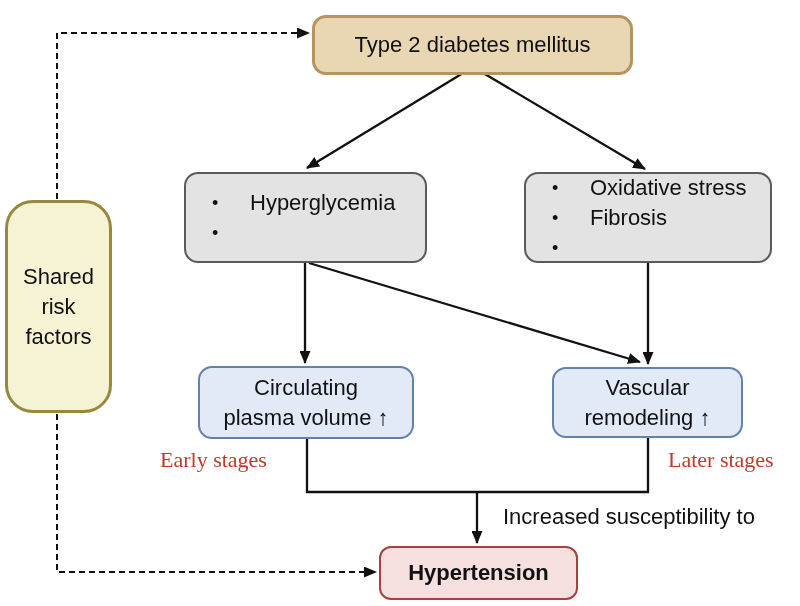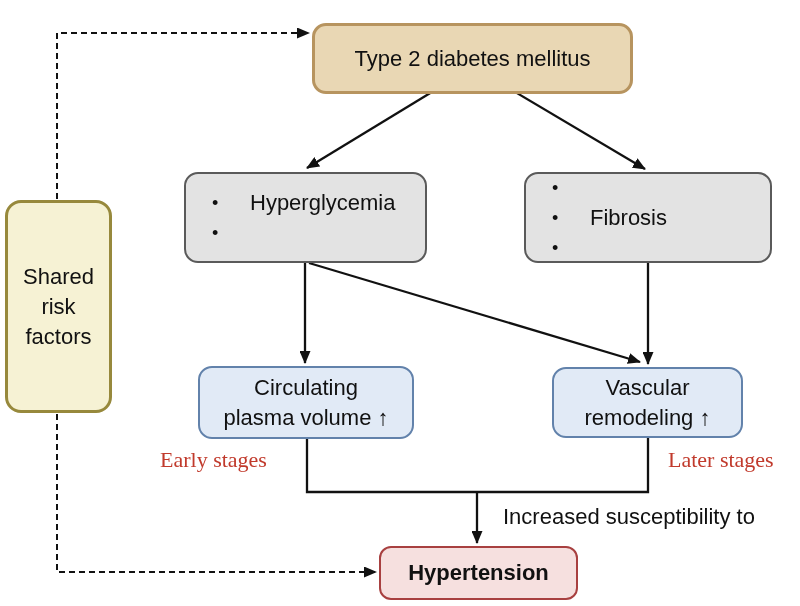"Type 2 diabetes mellitus" .node-t2dm { height: 71px -> 60px; top: 23px -> 15px }
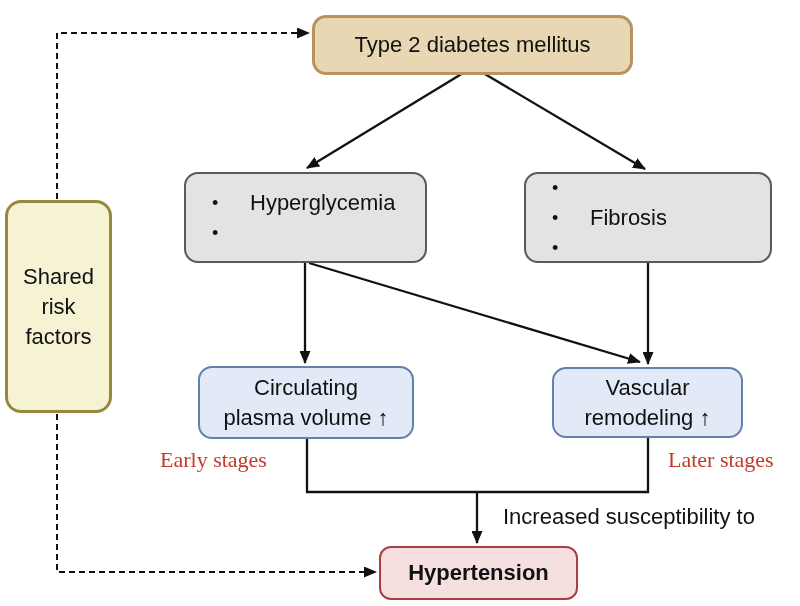"Oxidative stress" span { html: none -> <span>Oxidative stress</span> }
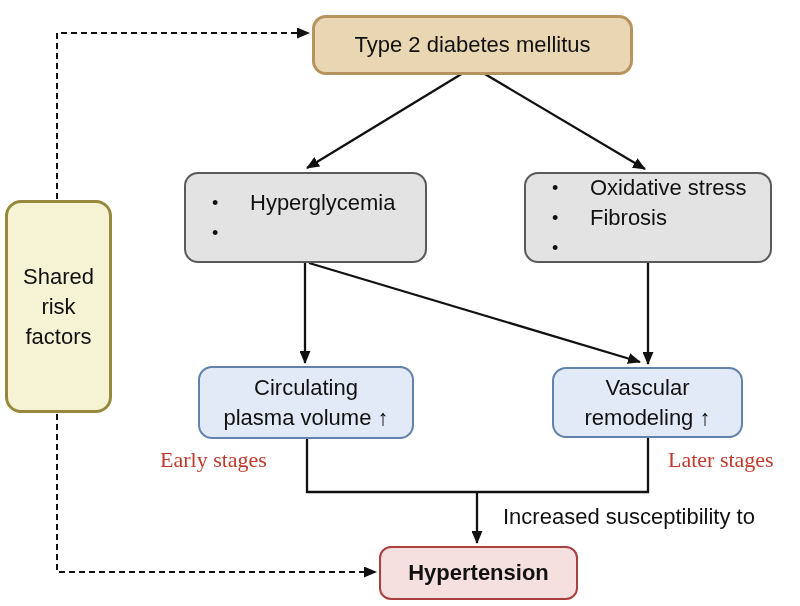"Shared risk factors" .node-shared { border-radius: 16px -> 28px }
